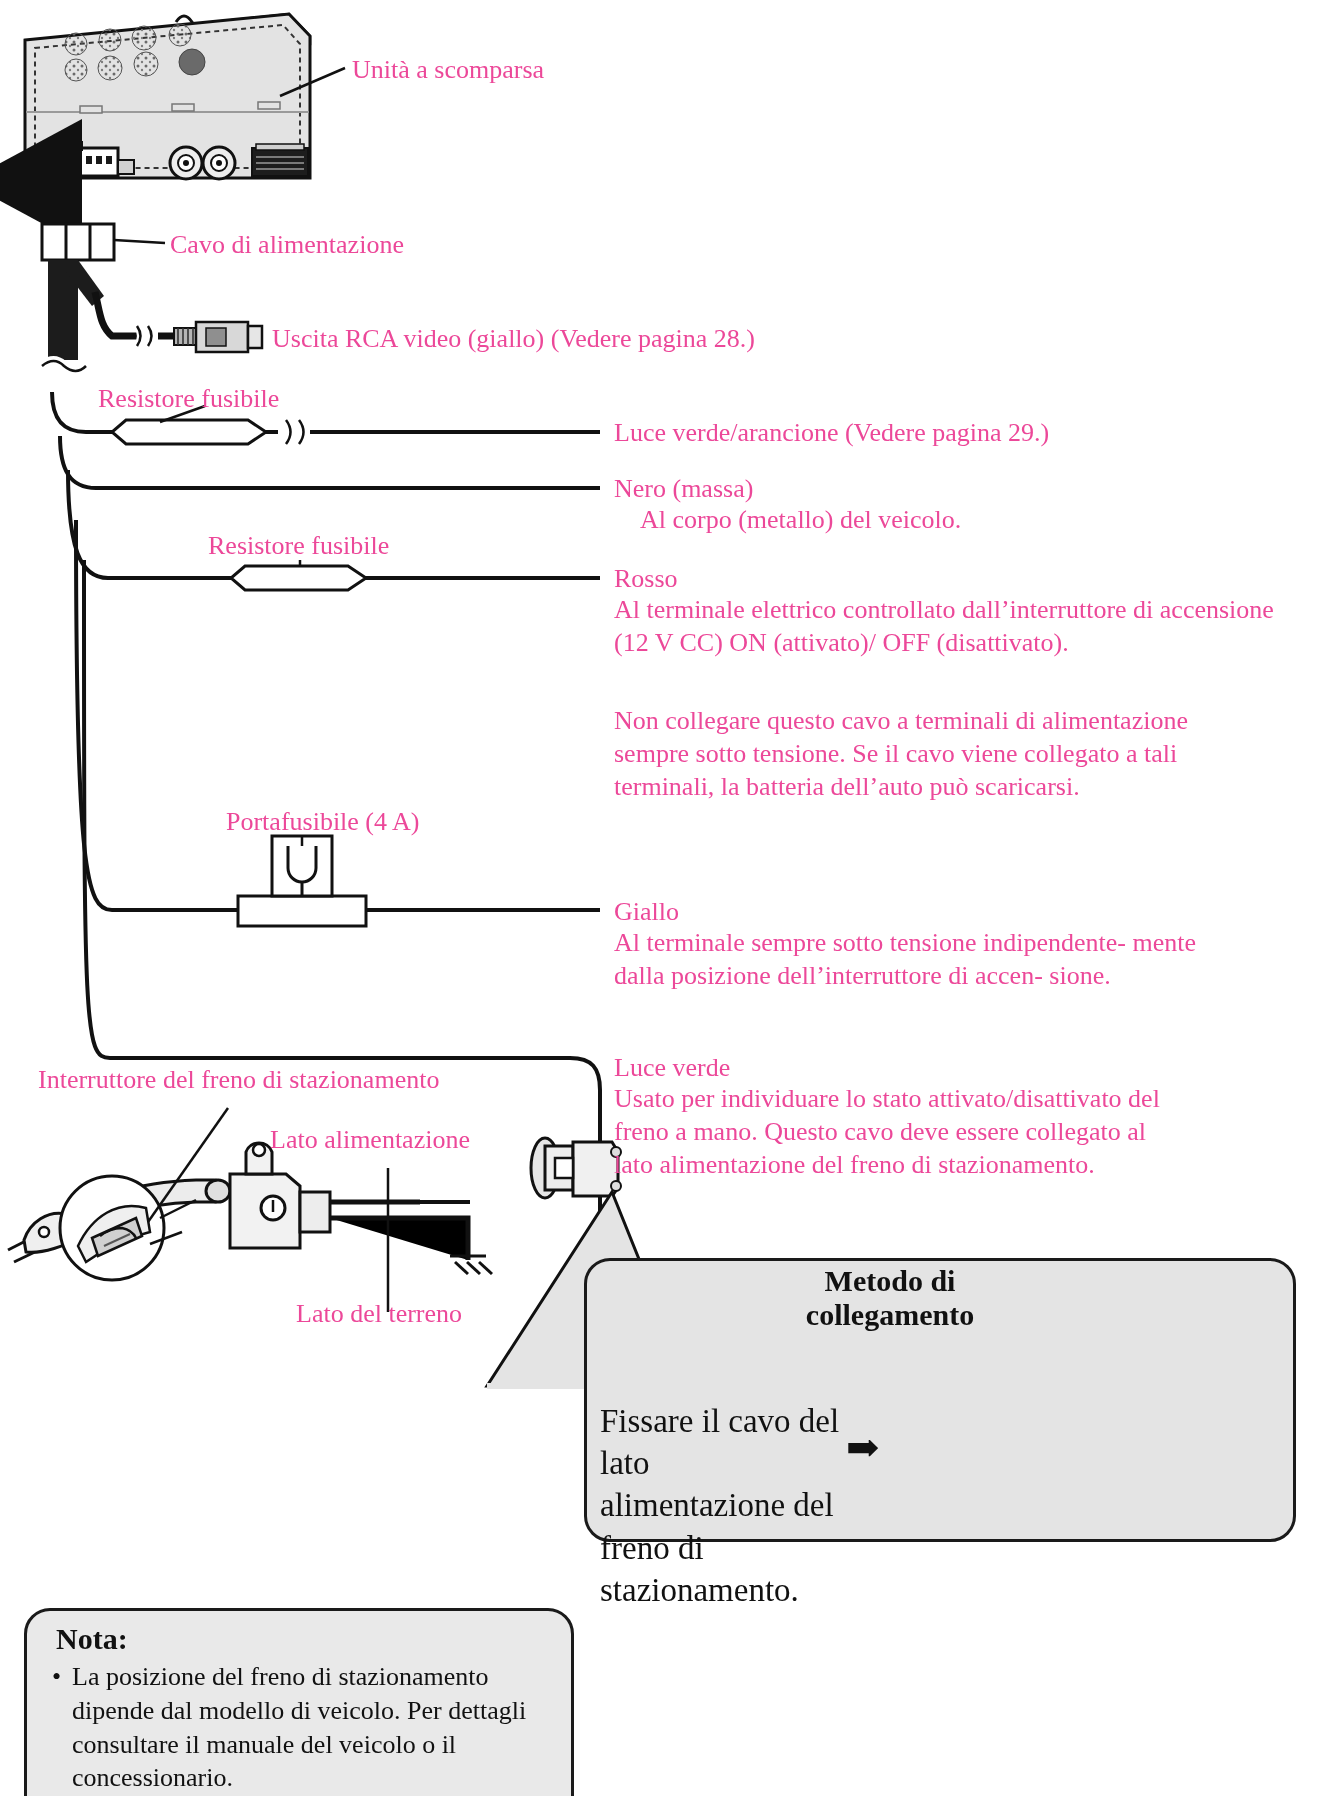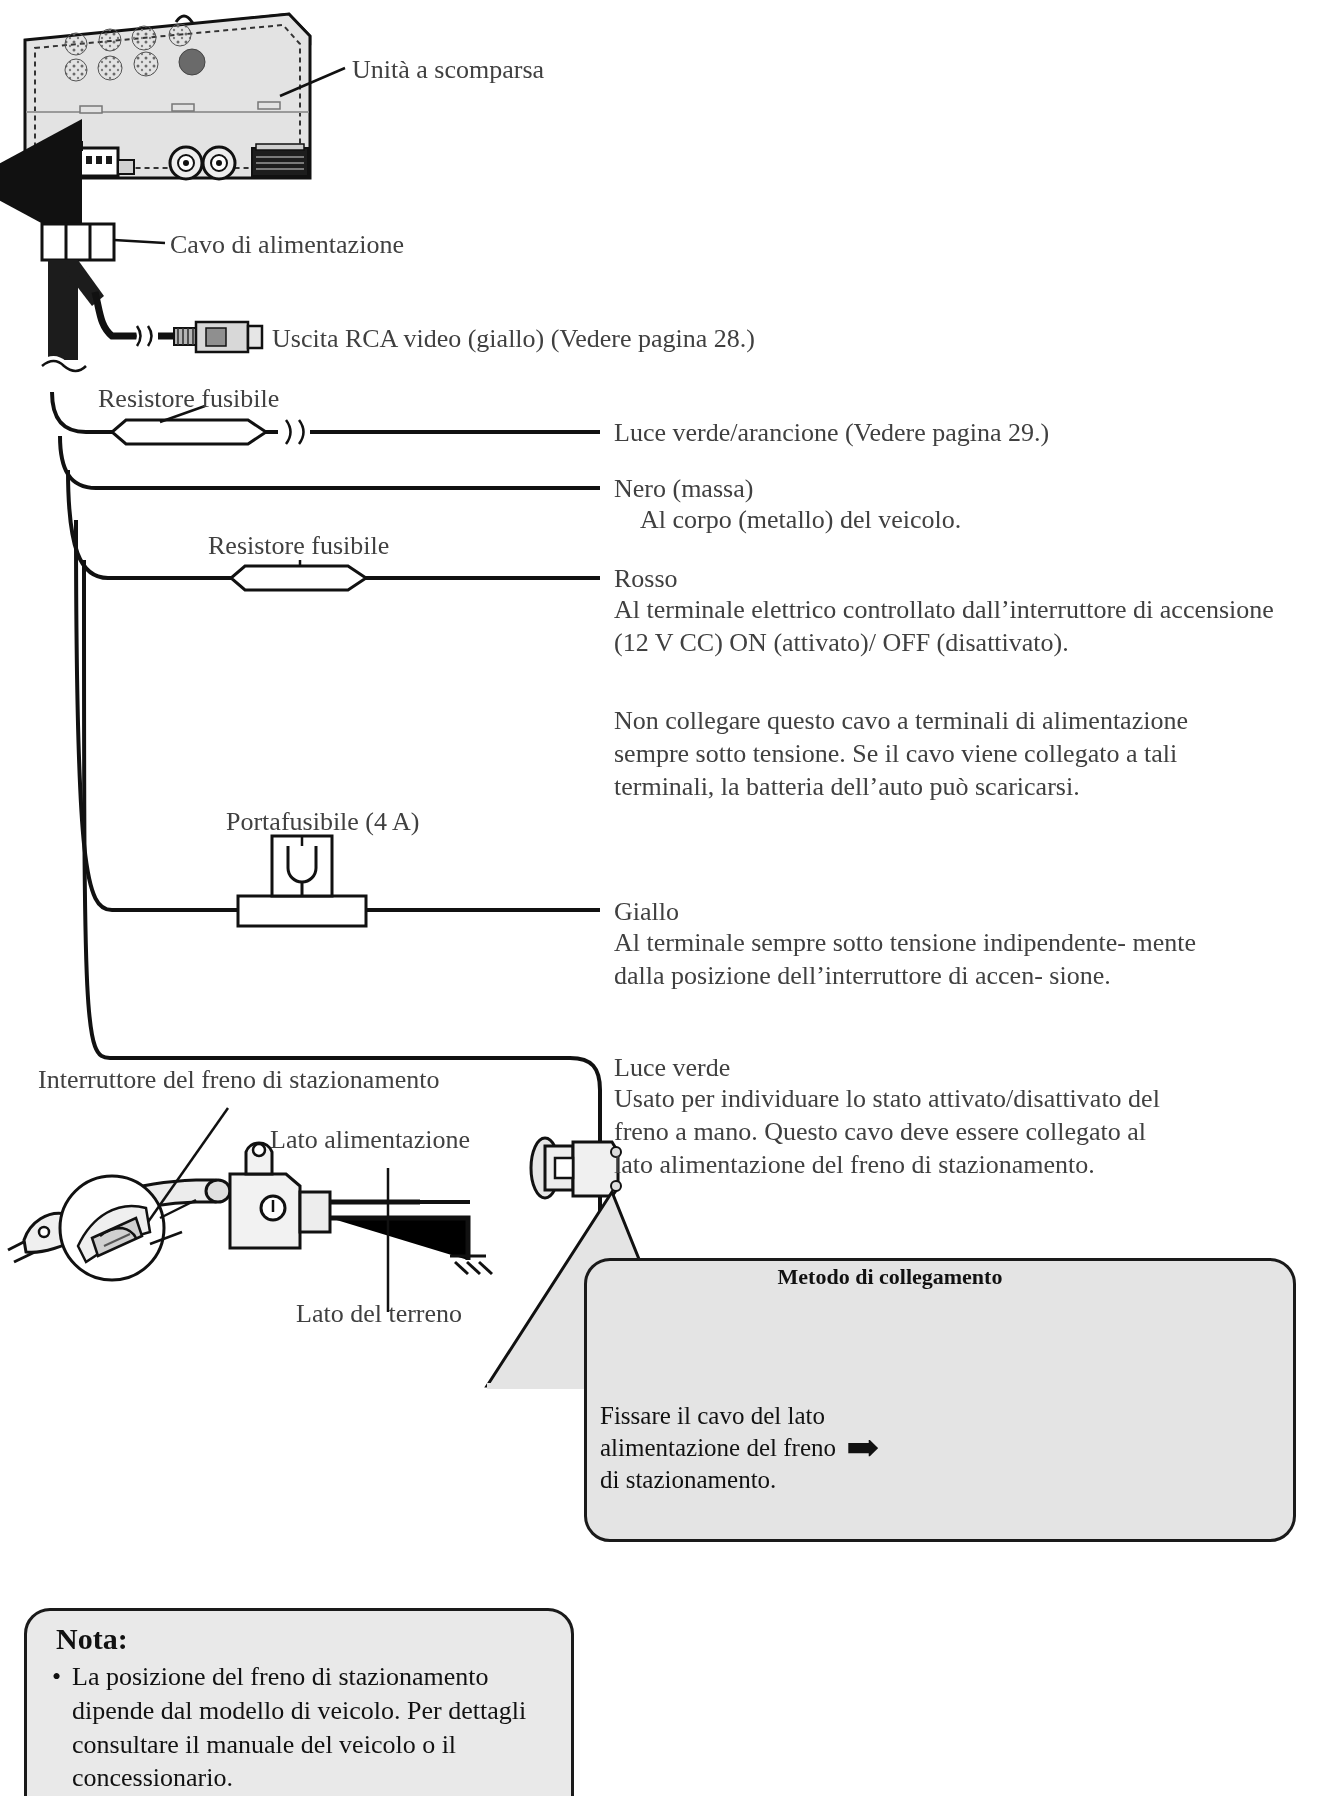"Unità a scomparsa" .lbl { color: #404040 -> #ec4899 }
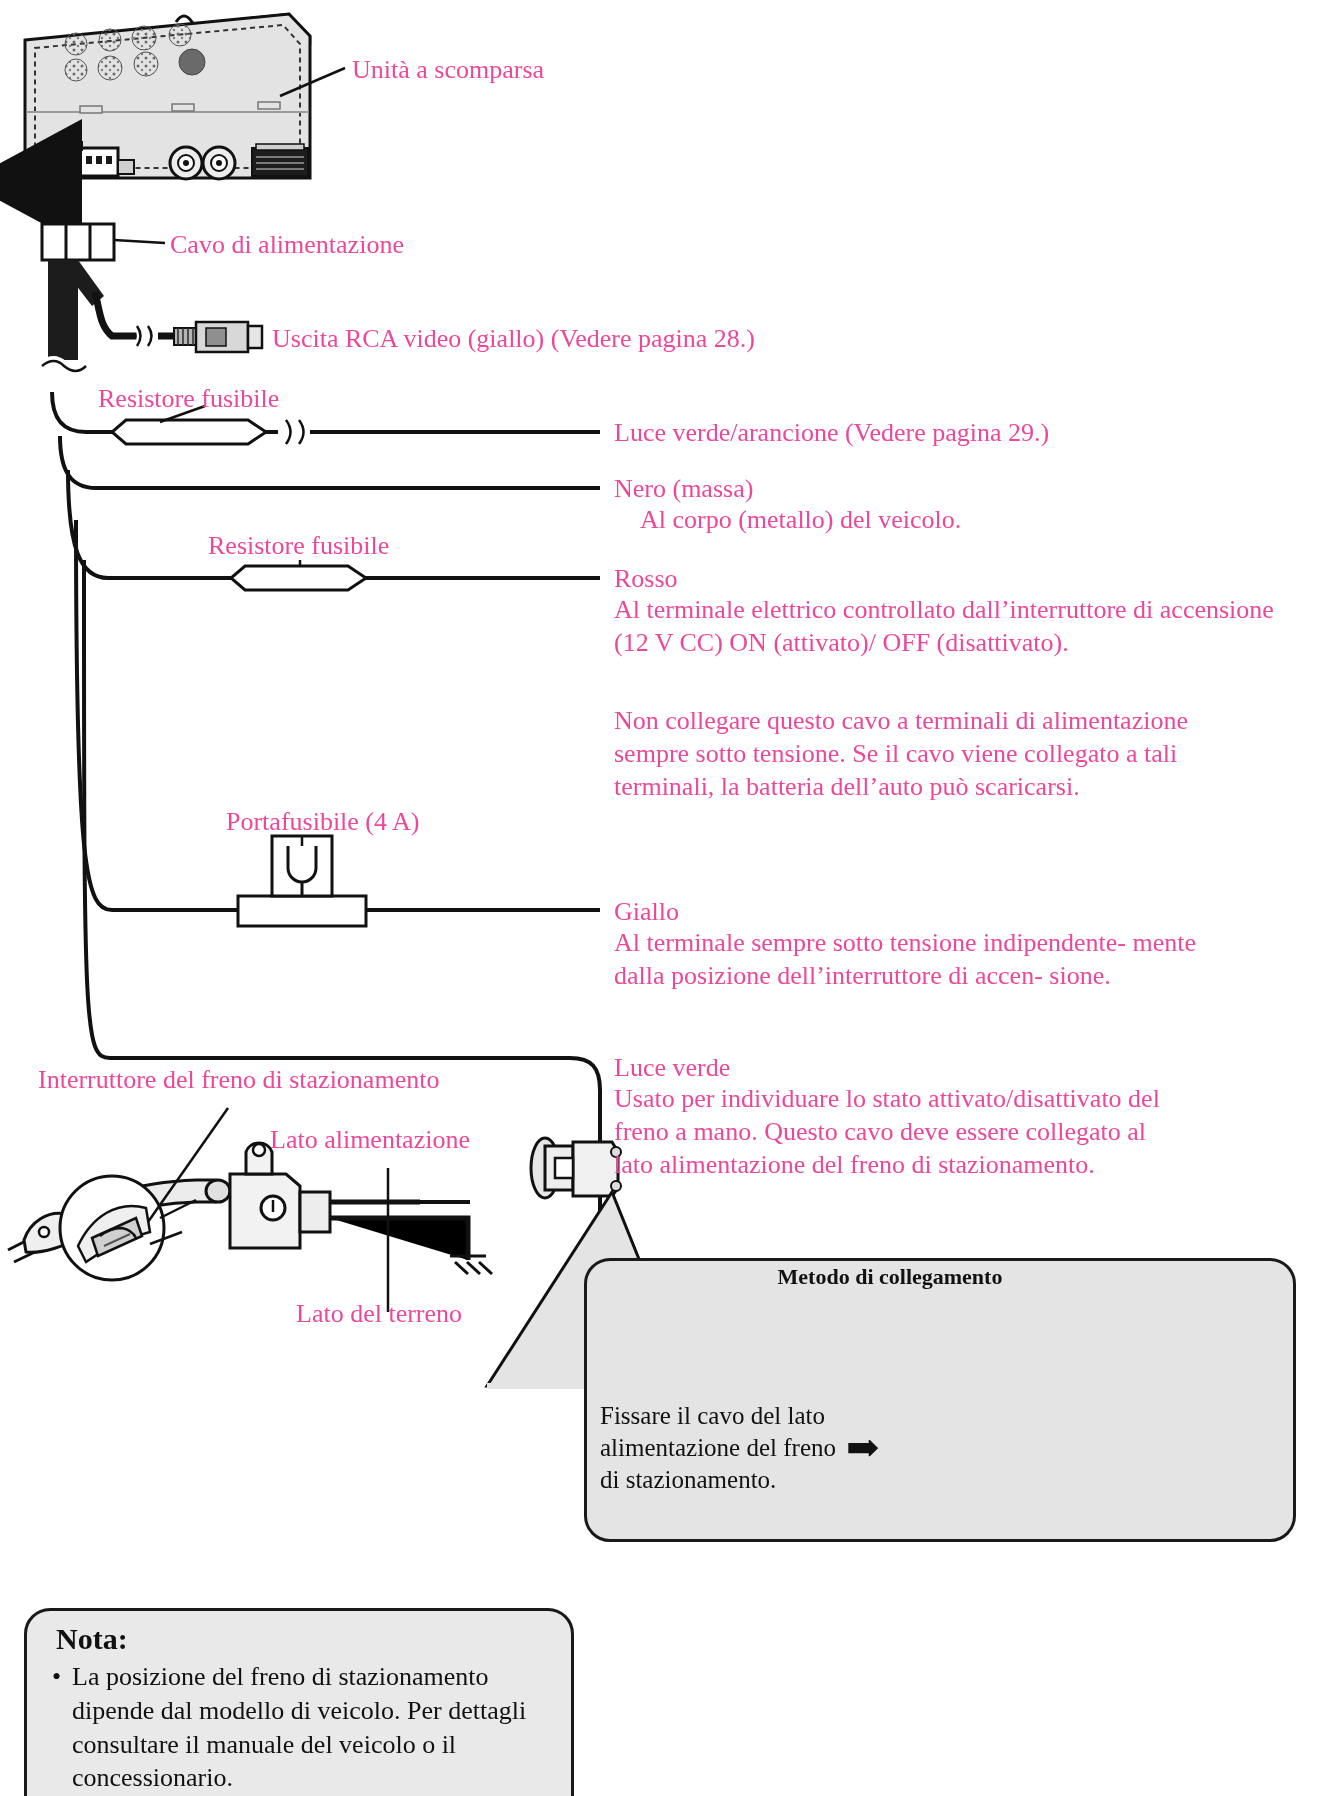"Metodo di collegamento" .mth-title { font-size: 22px -> 30px }
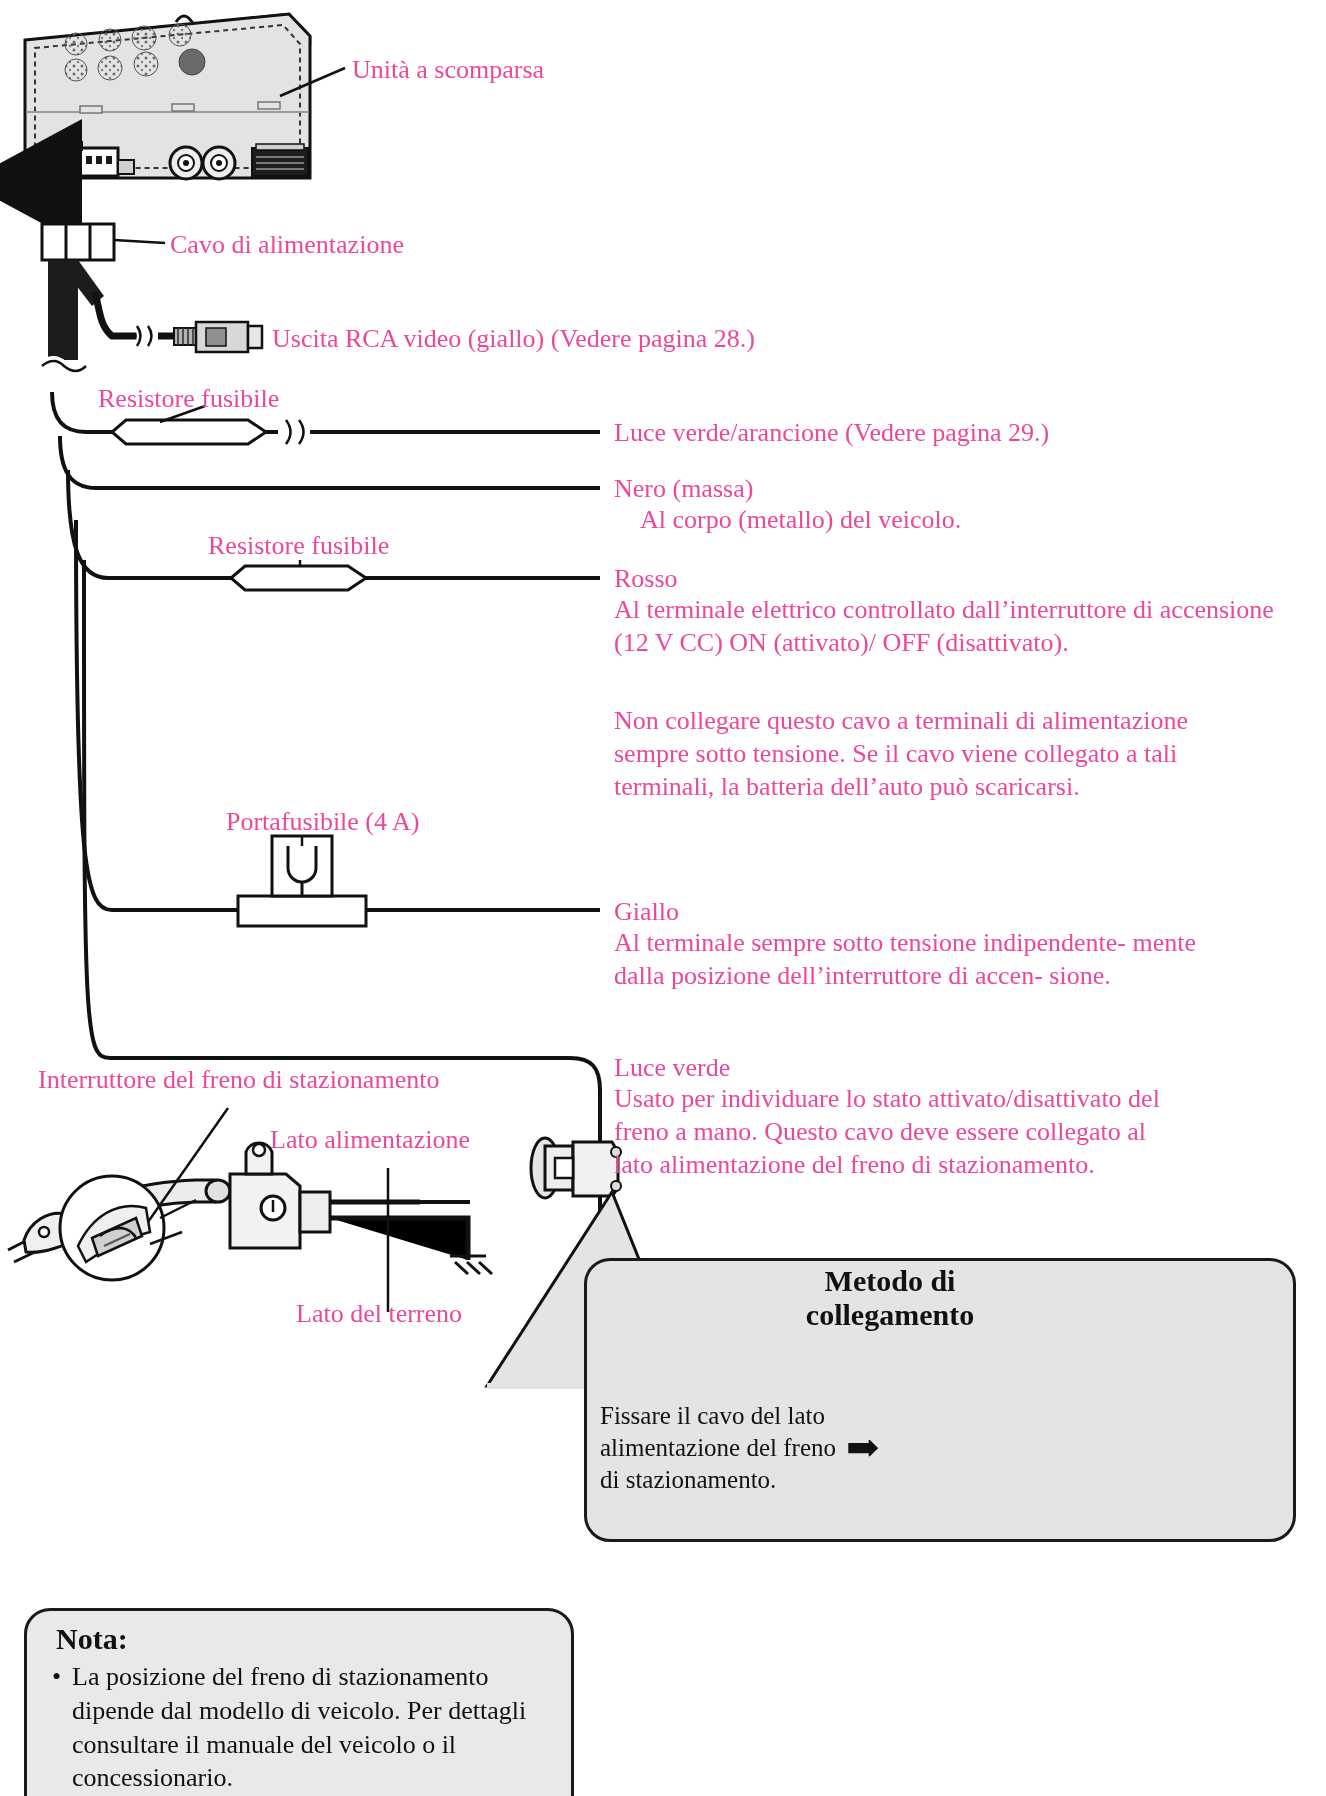"Fissare il cavo del lato" .mth-cap { font-size: 25px -> 33px }
